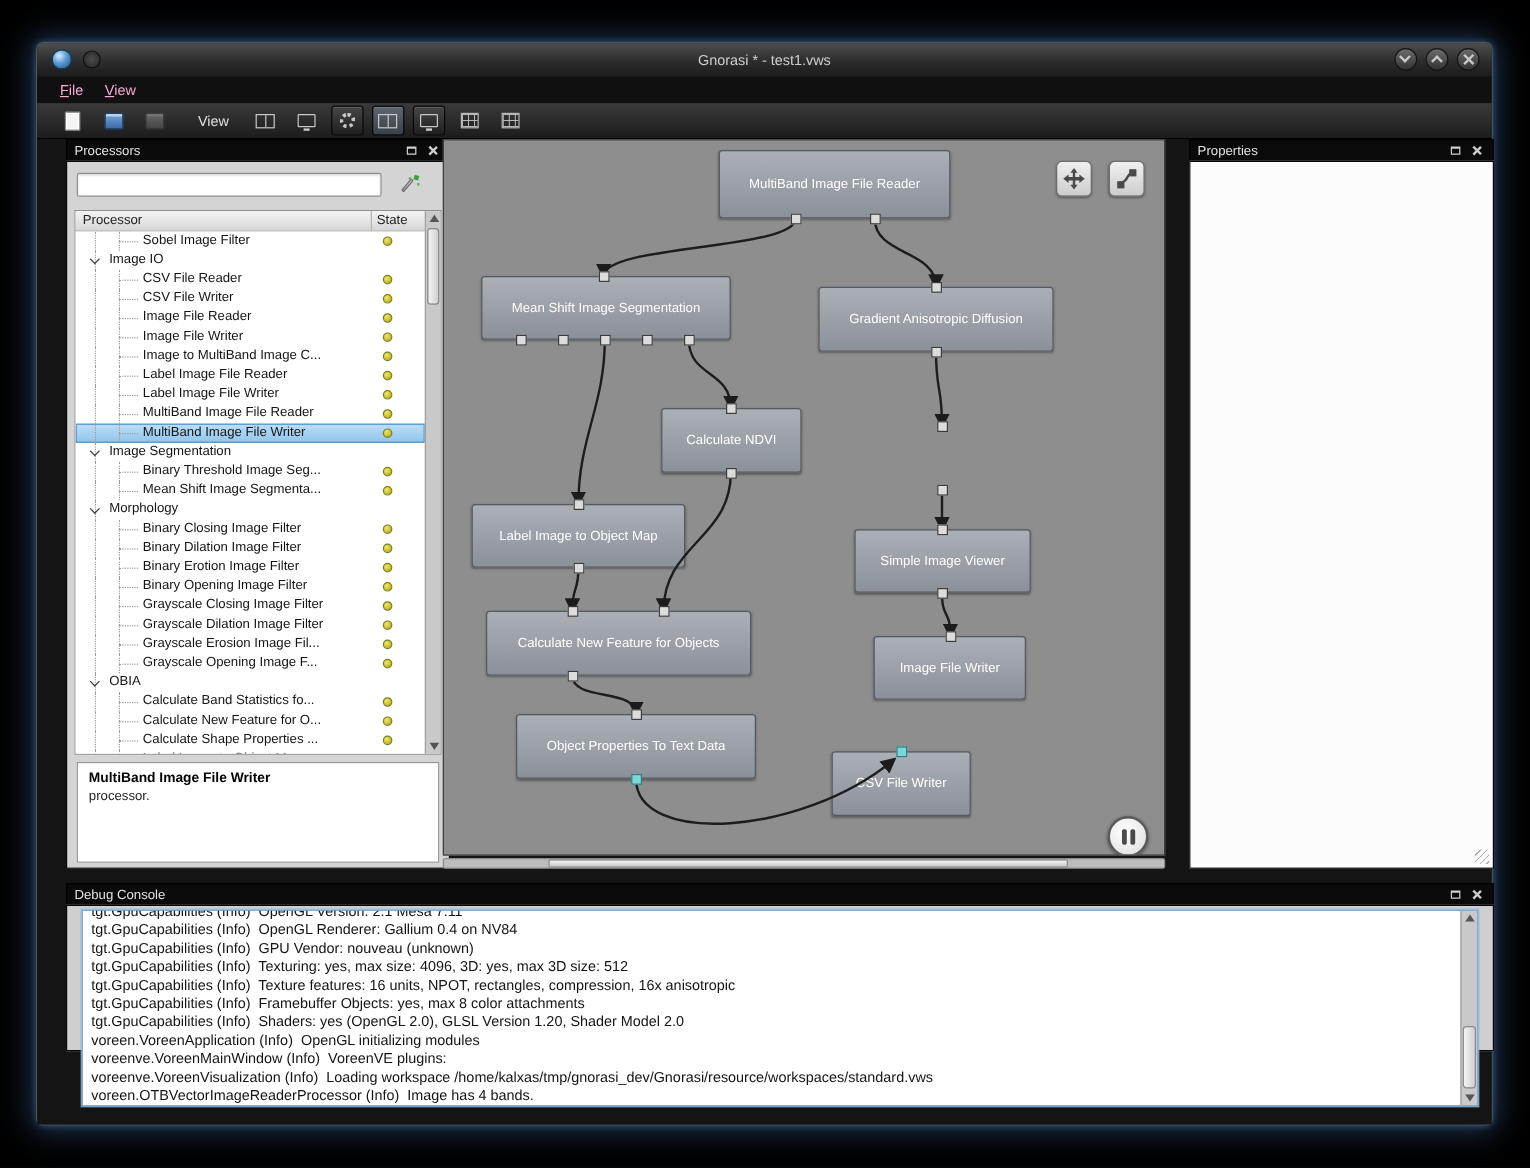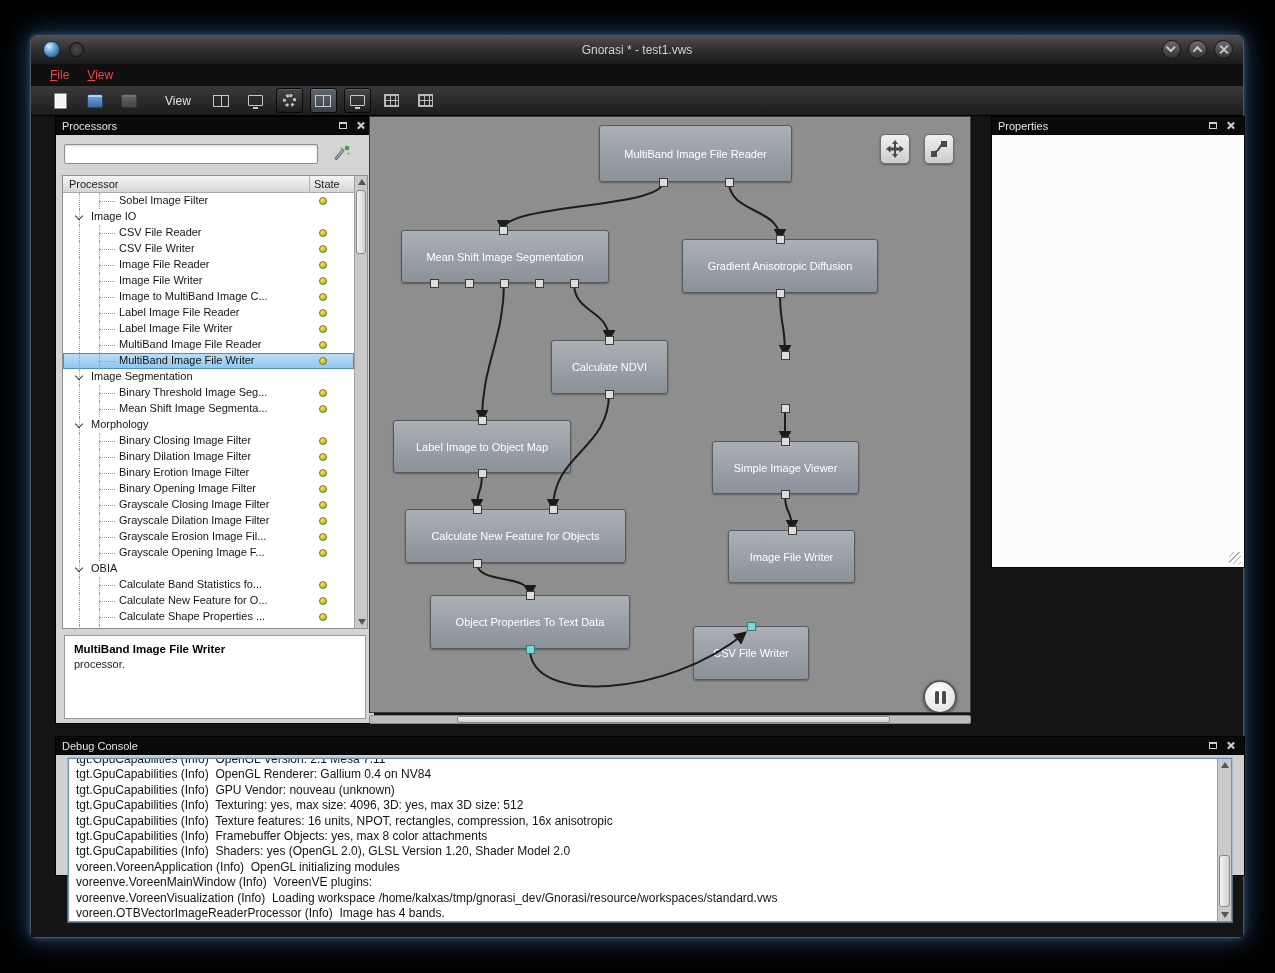"File" .menu-item { color: #ef4444 -> #f9a8d4 }
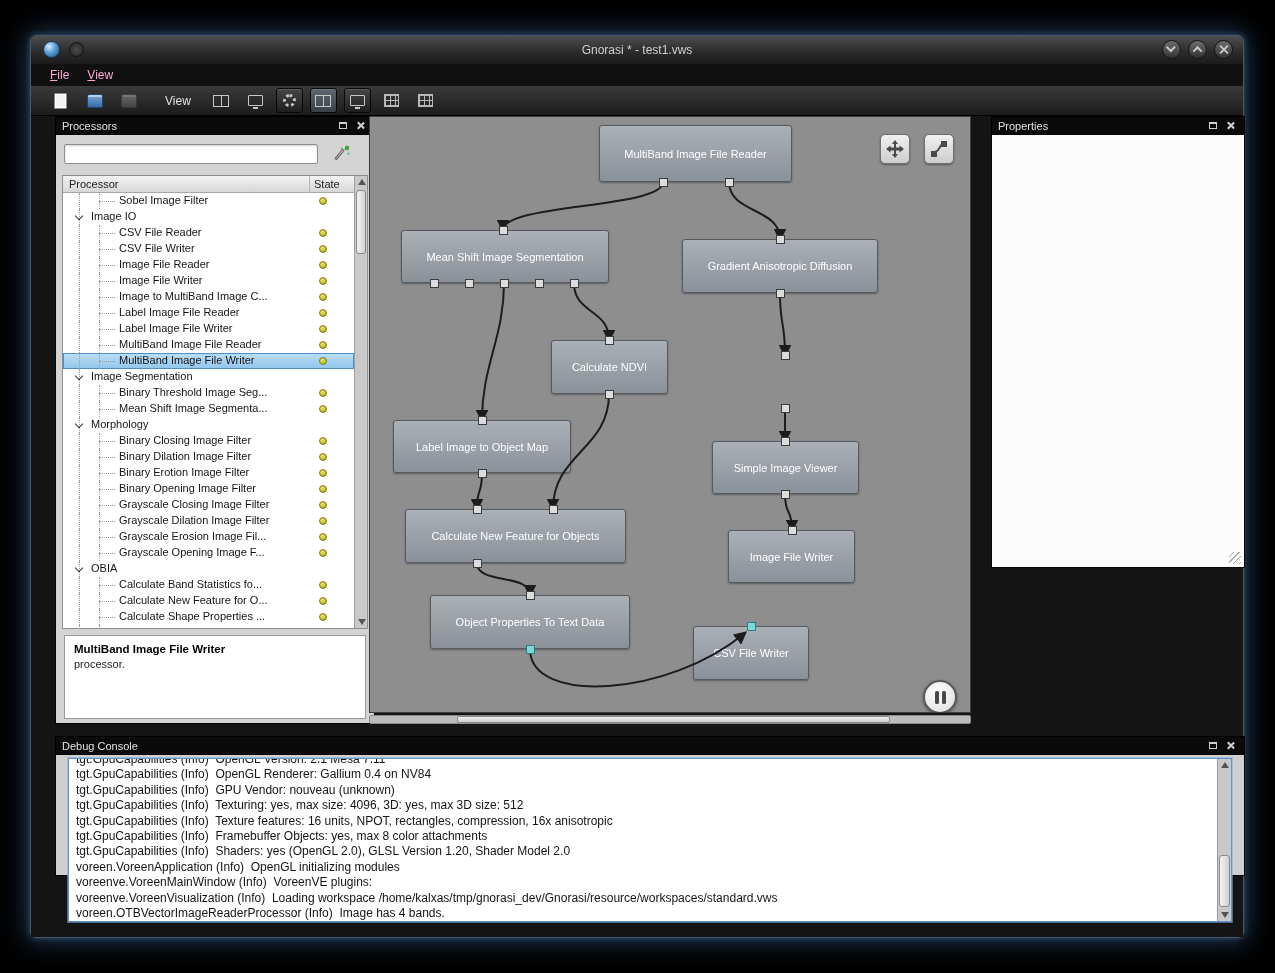"Properties" .properties { height: 452px -> 608px }
